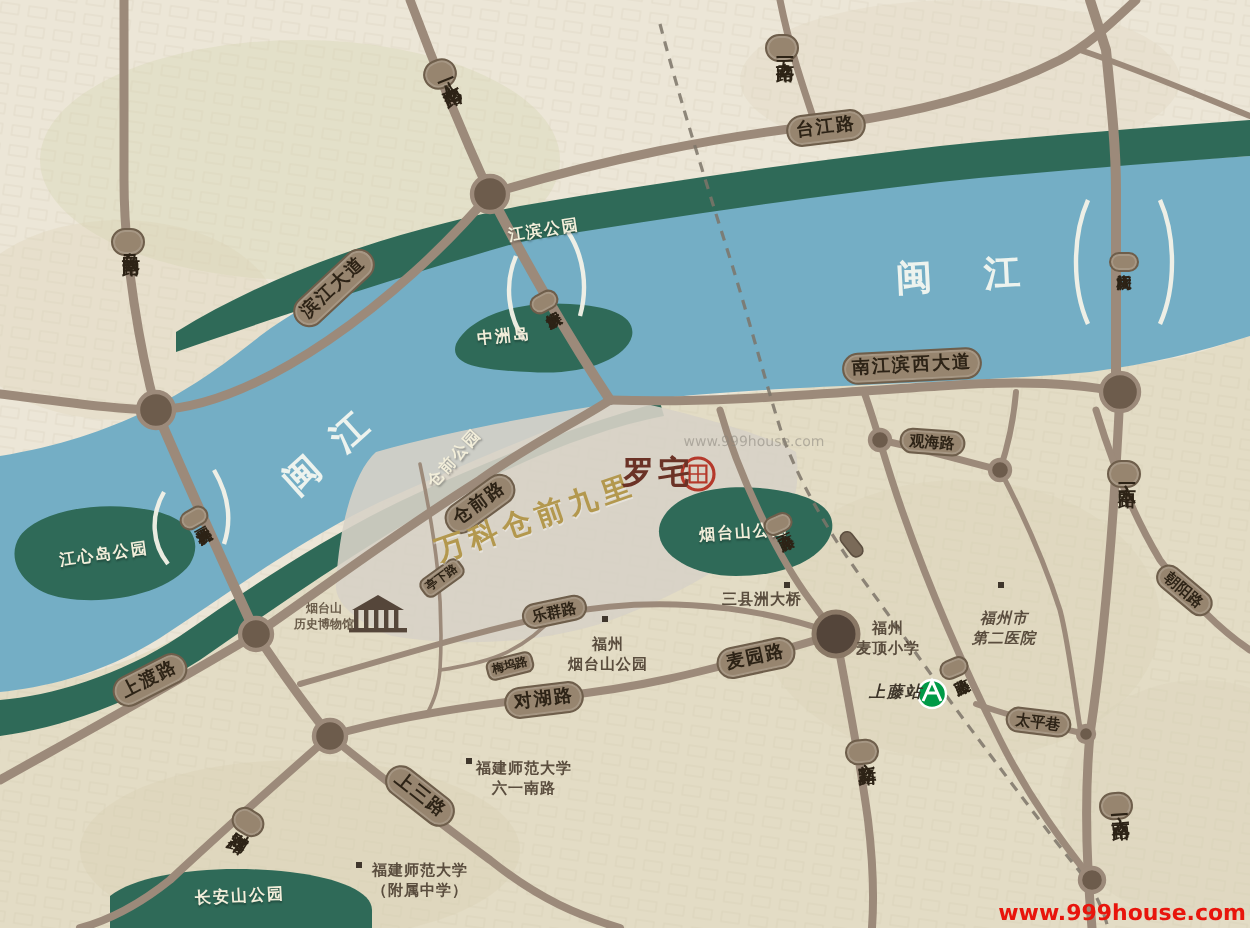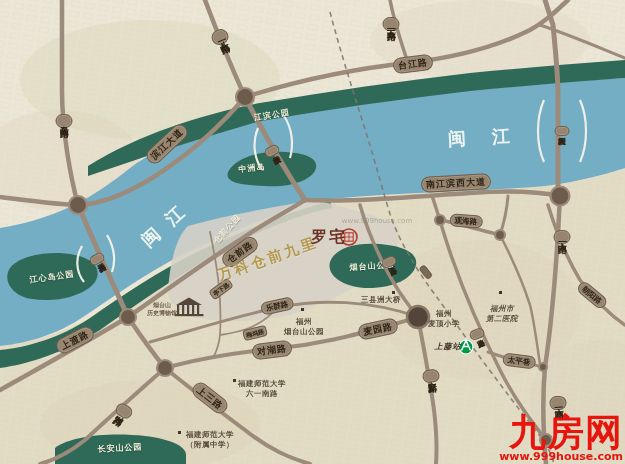"九房网" div.logo-brand { html: <div>九房网</div> -> none }
